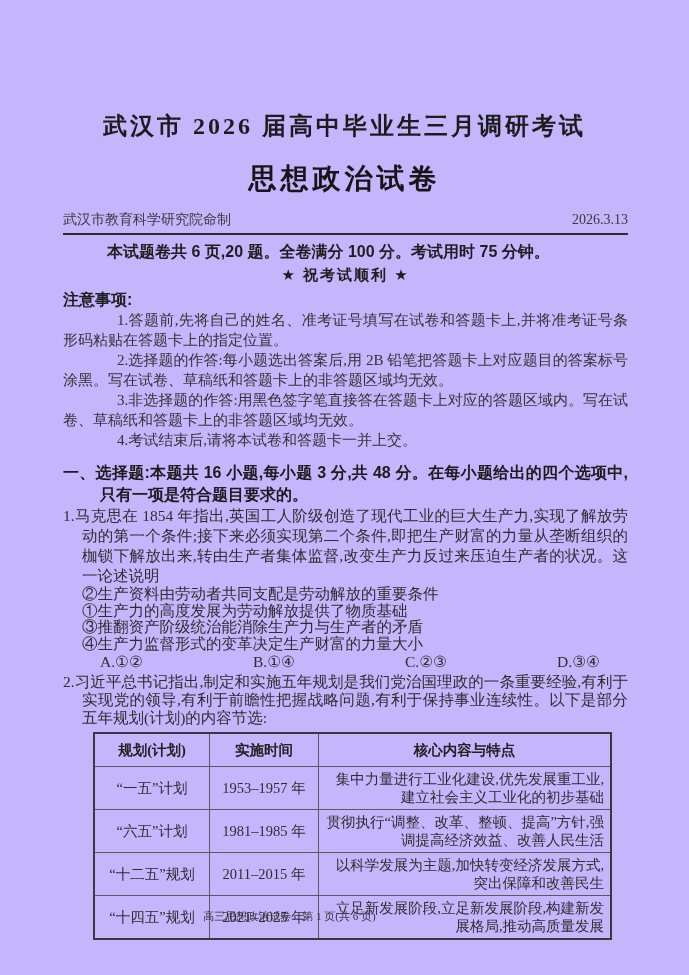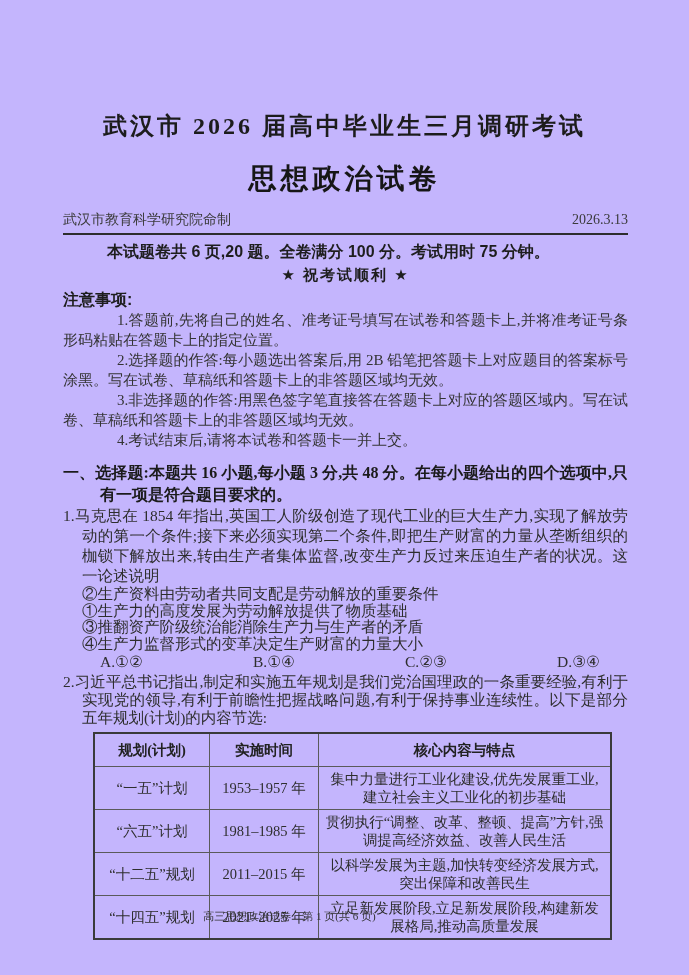"一、选择题:本题共 16 小题,每小题 3 分,共" .section-heading { font-family: Liberation Serif, serif -> Liberation Sans, sans-serif }
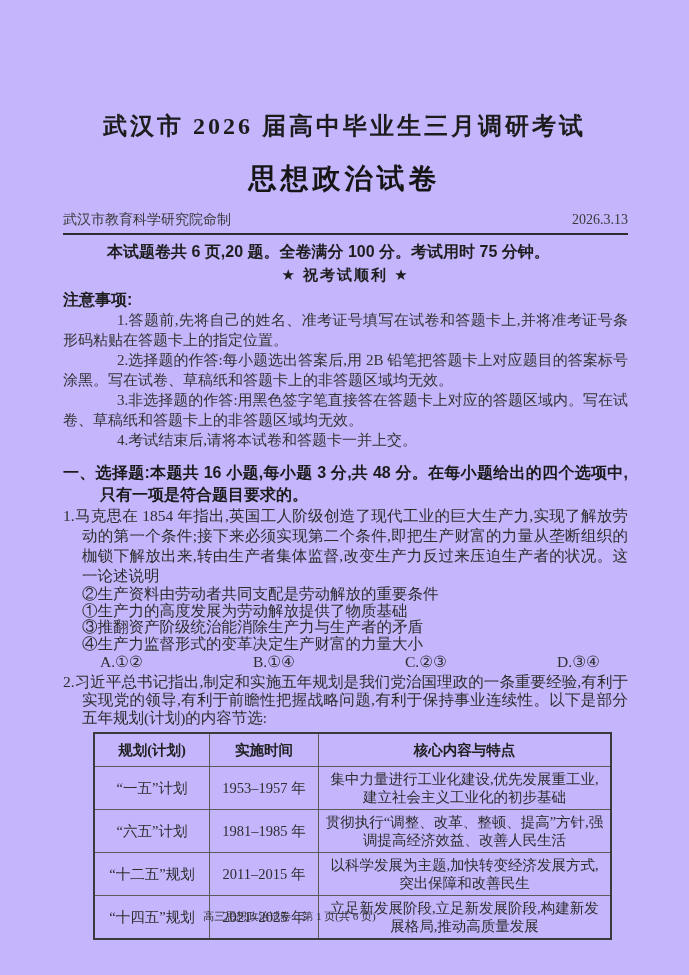"集中力量进行工业化建设,优先发展重工业,建立社会主义工业化的初步基础" .cell-left { text-align: center -> right }
